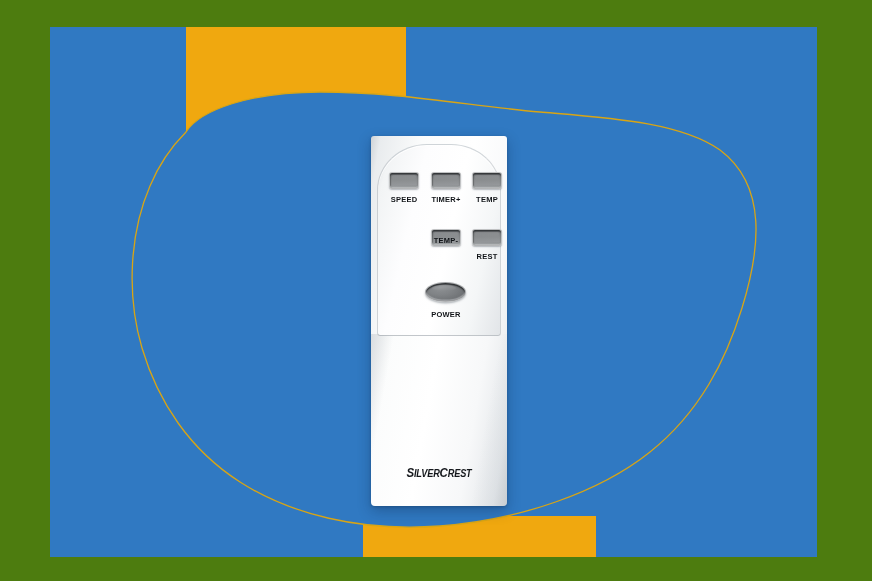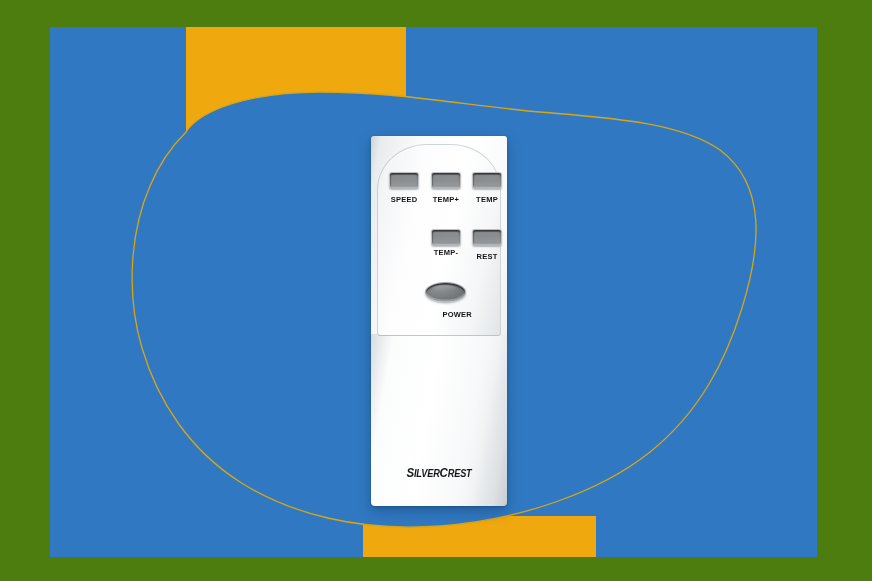"TEMP+" div.key-label { text: TEMP+ -> TIMER+ }
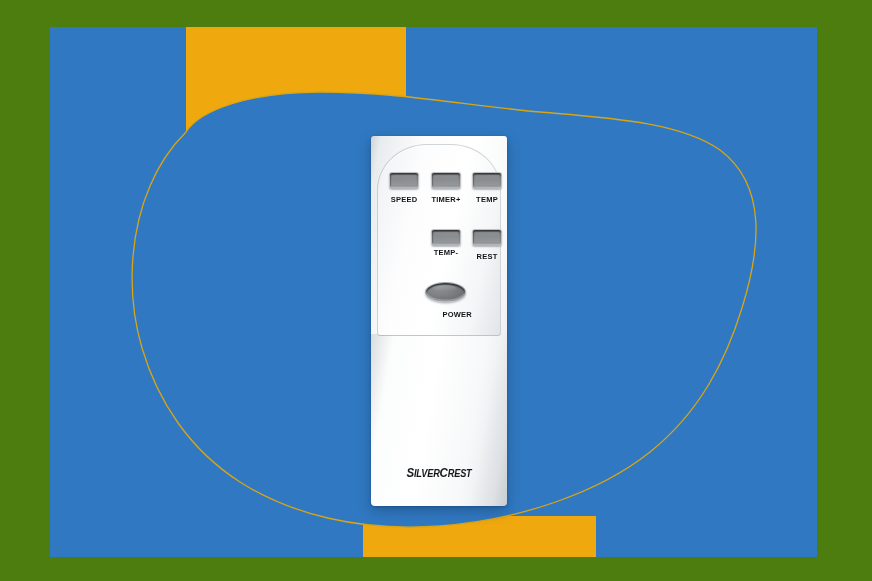"TEMP-" div.key-label { top: 112px -> 100px }
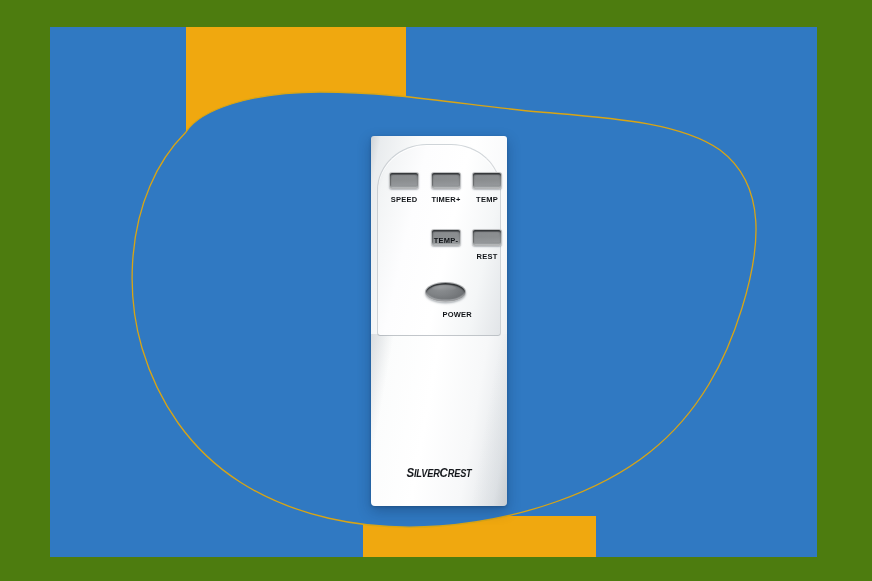"POWER" div.key-label { text-align: right -> none }
